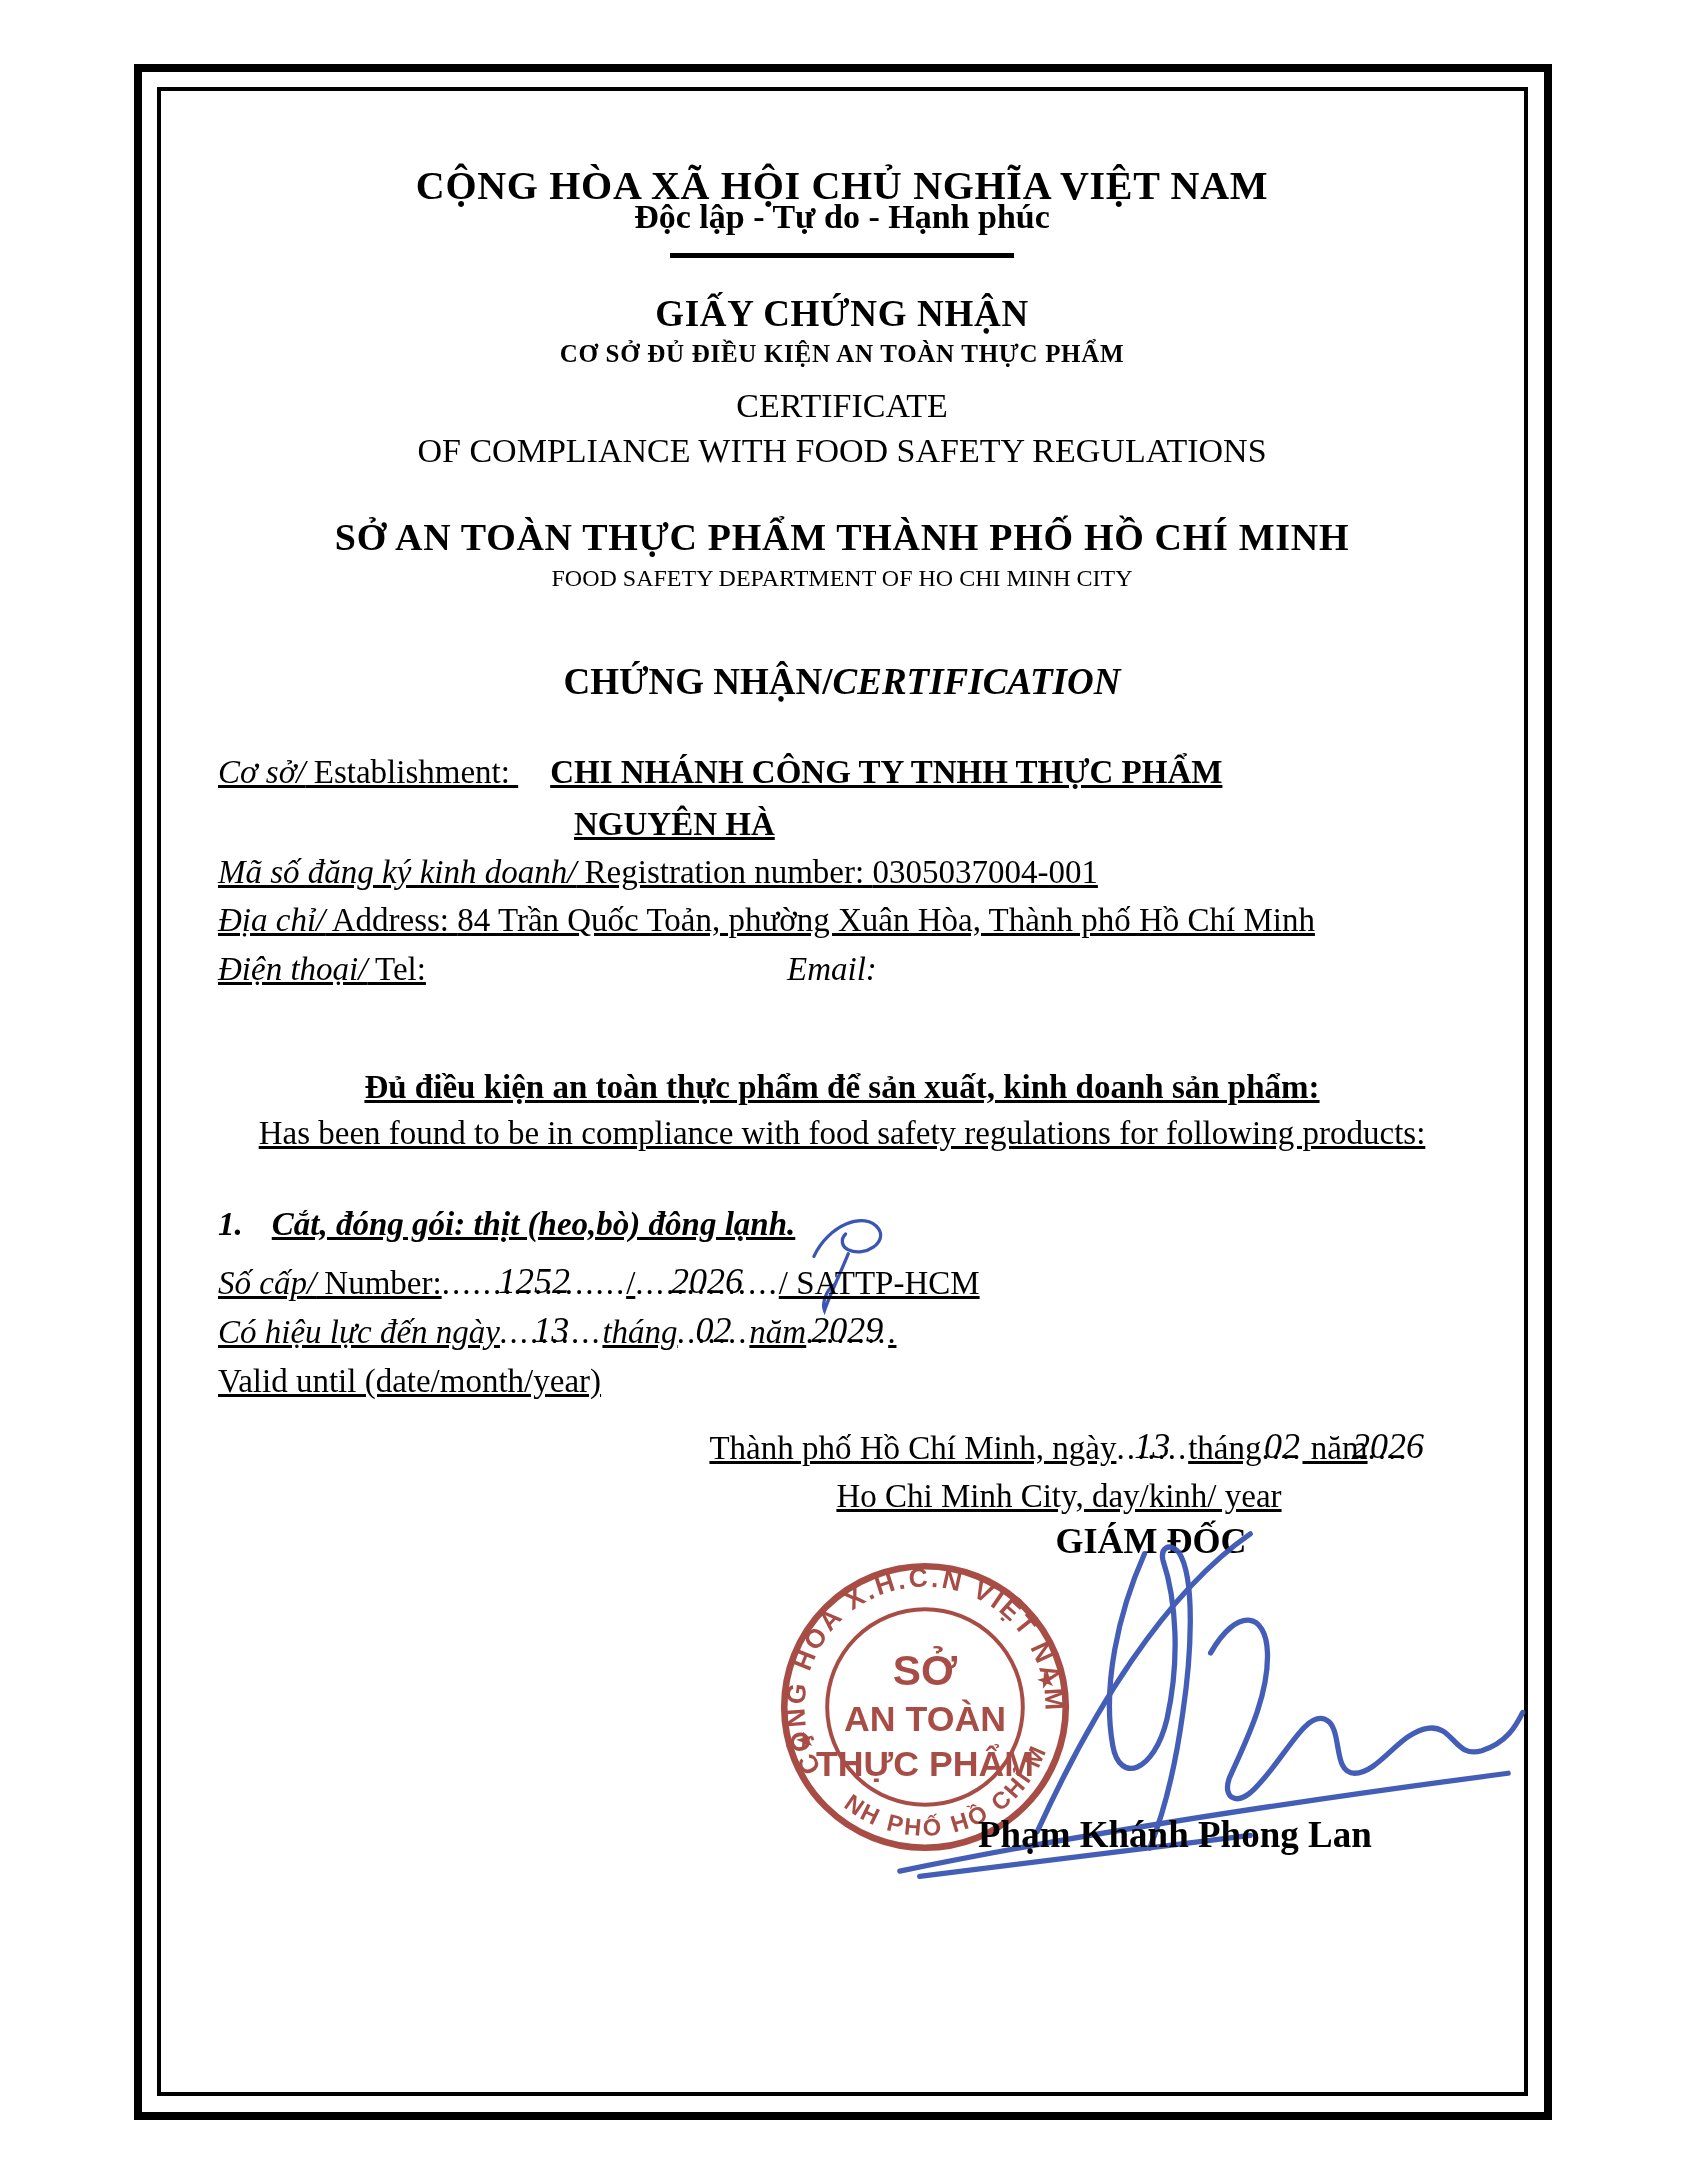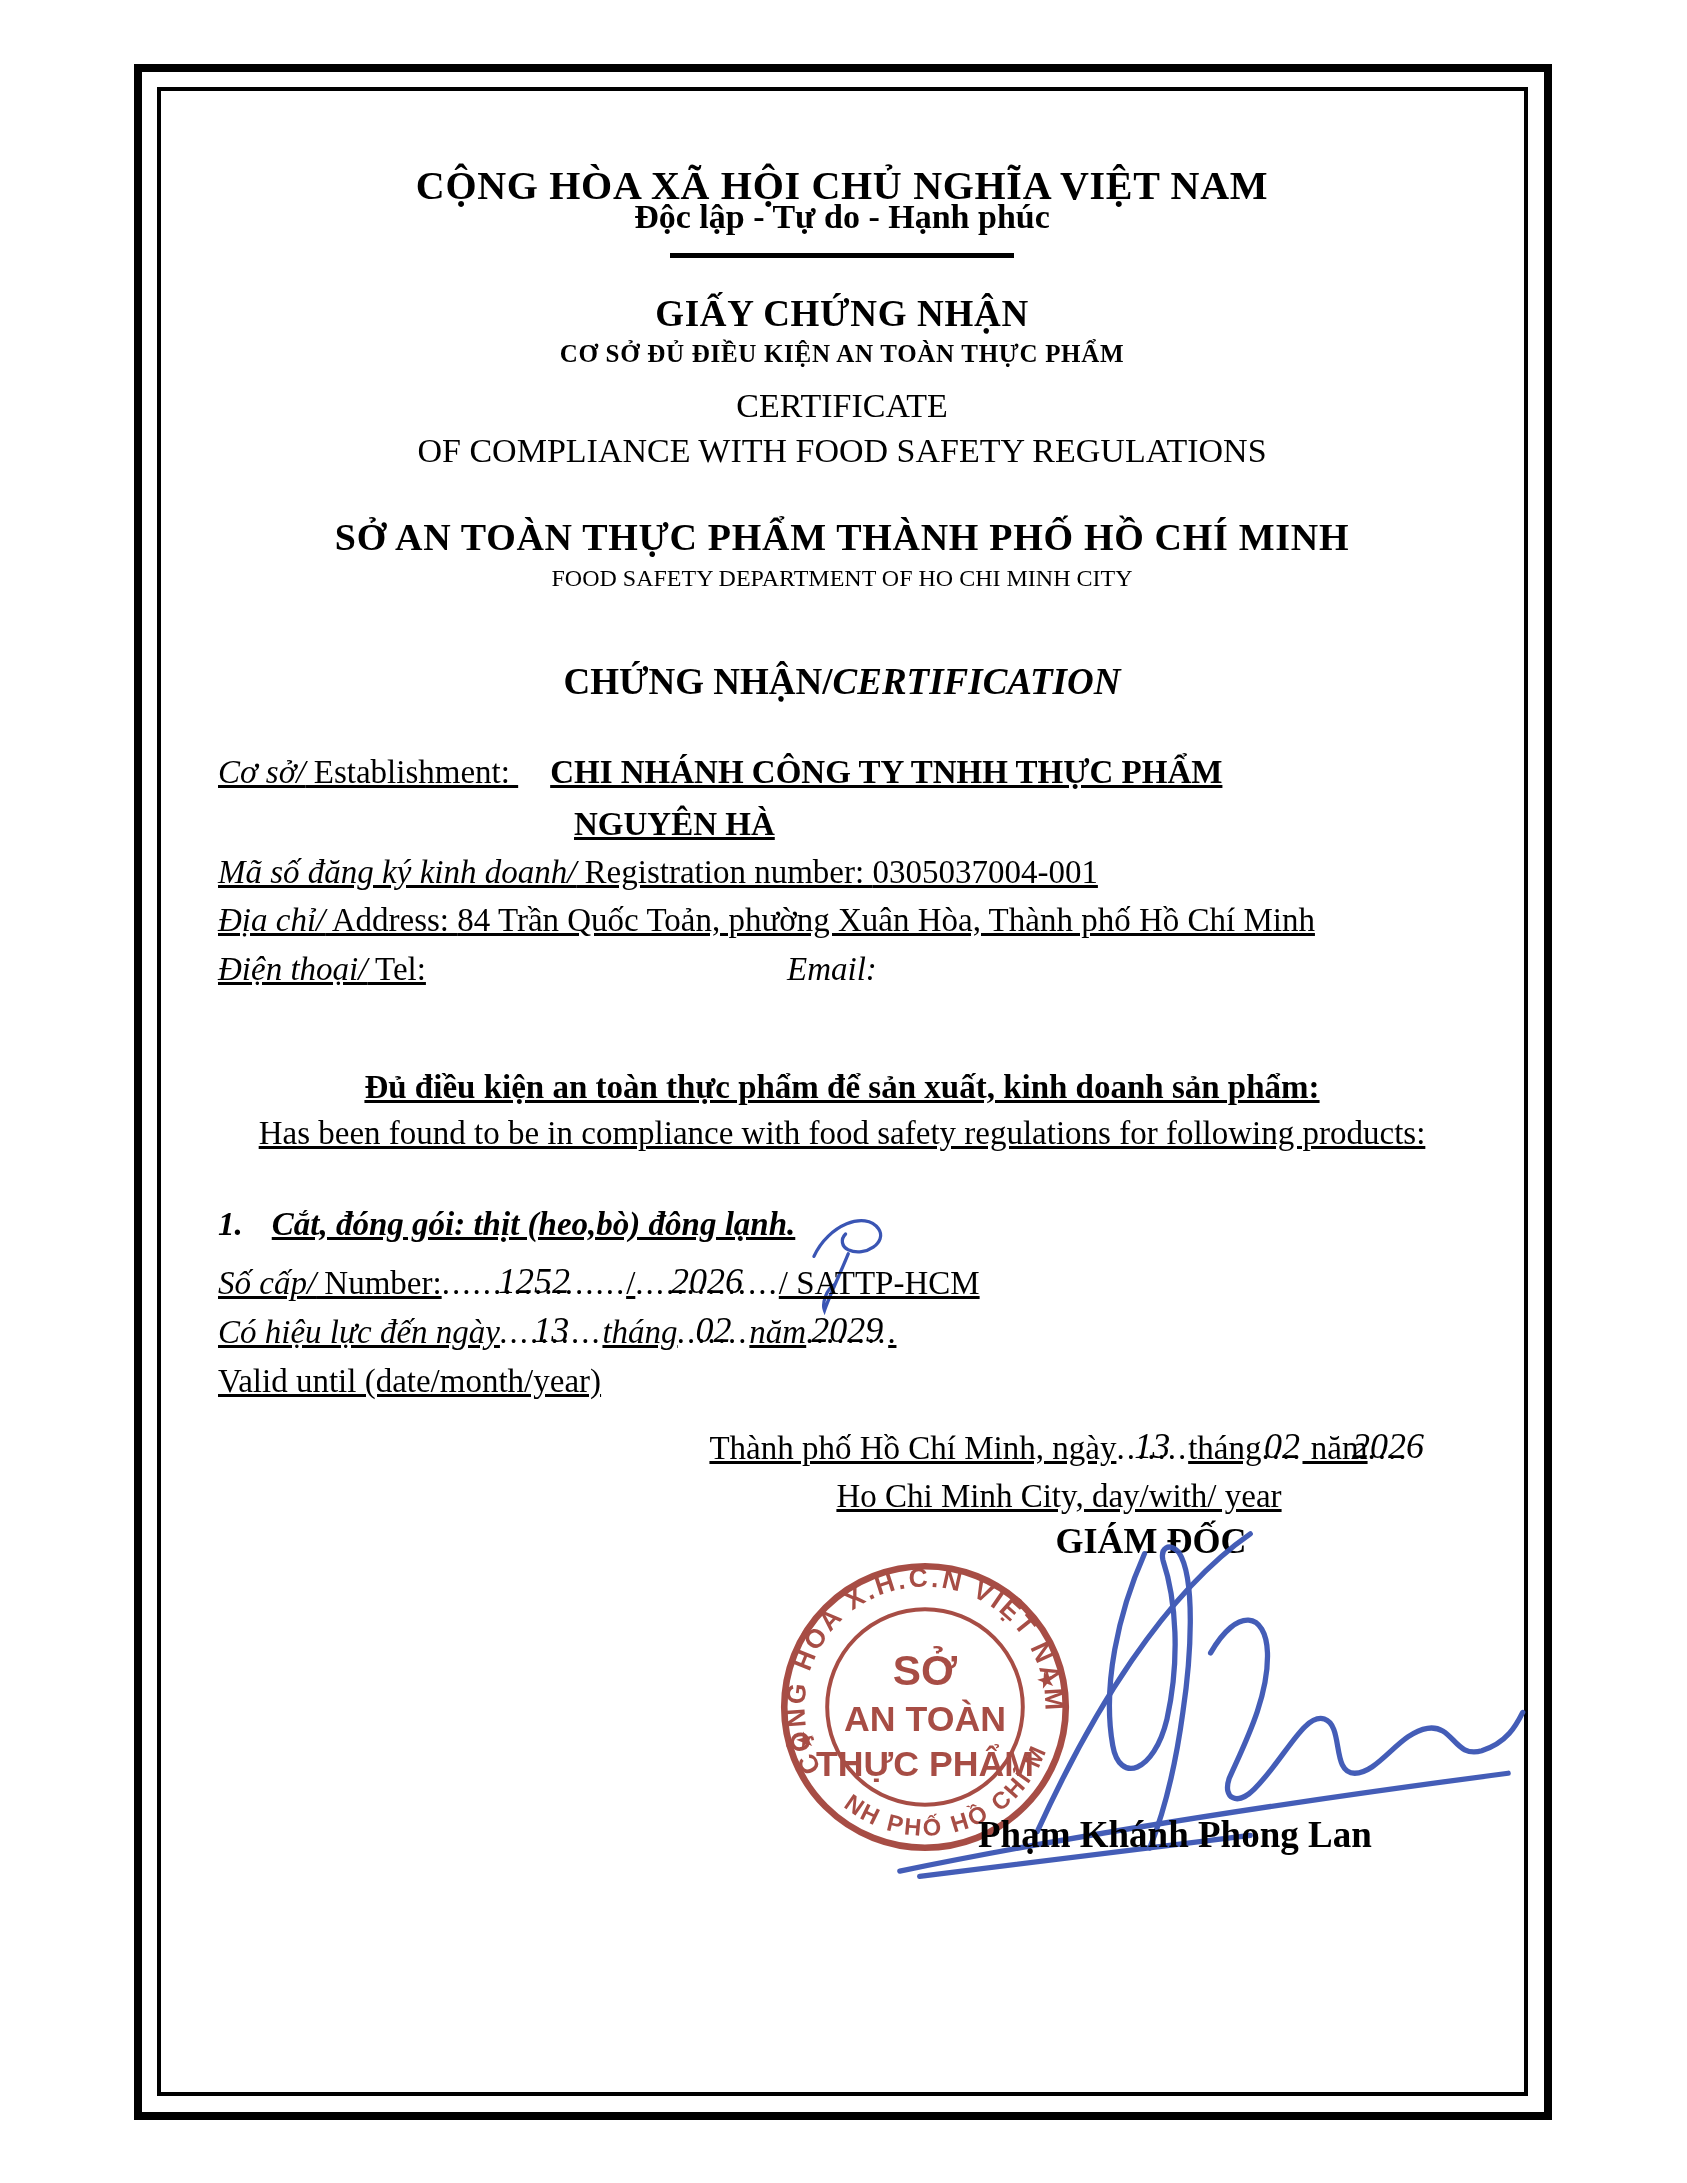"Ho Chi Minh City, day/with/" div.abs { text: day/with/ -> day/kinh/ }
